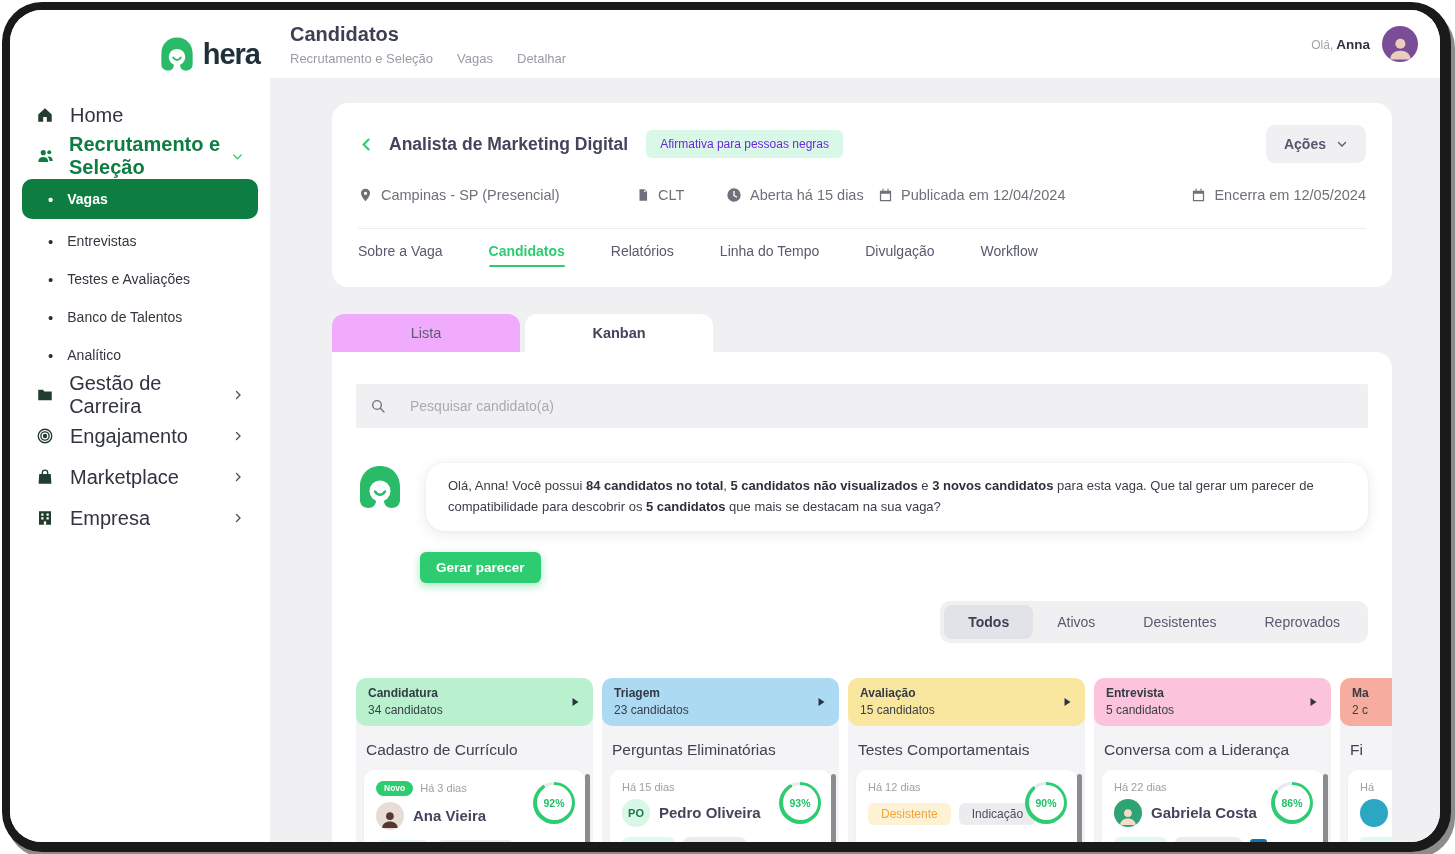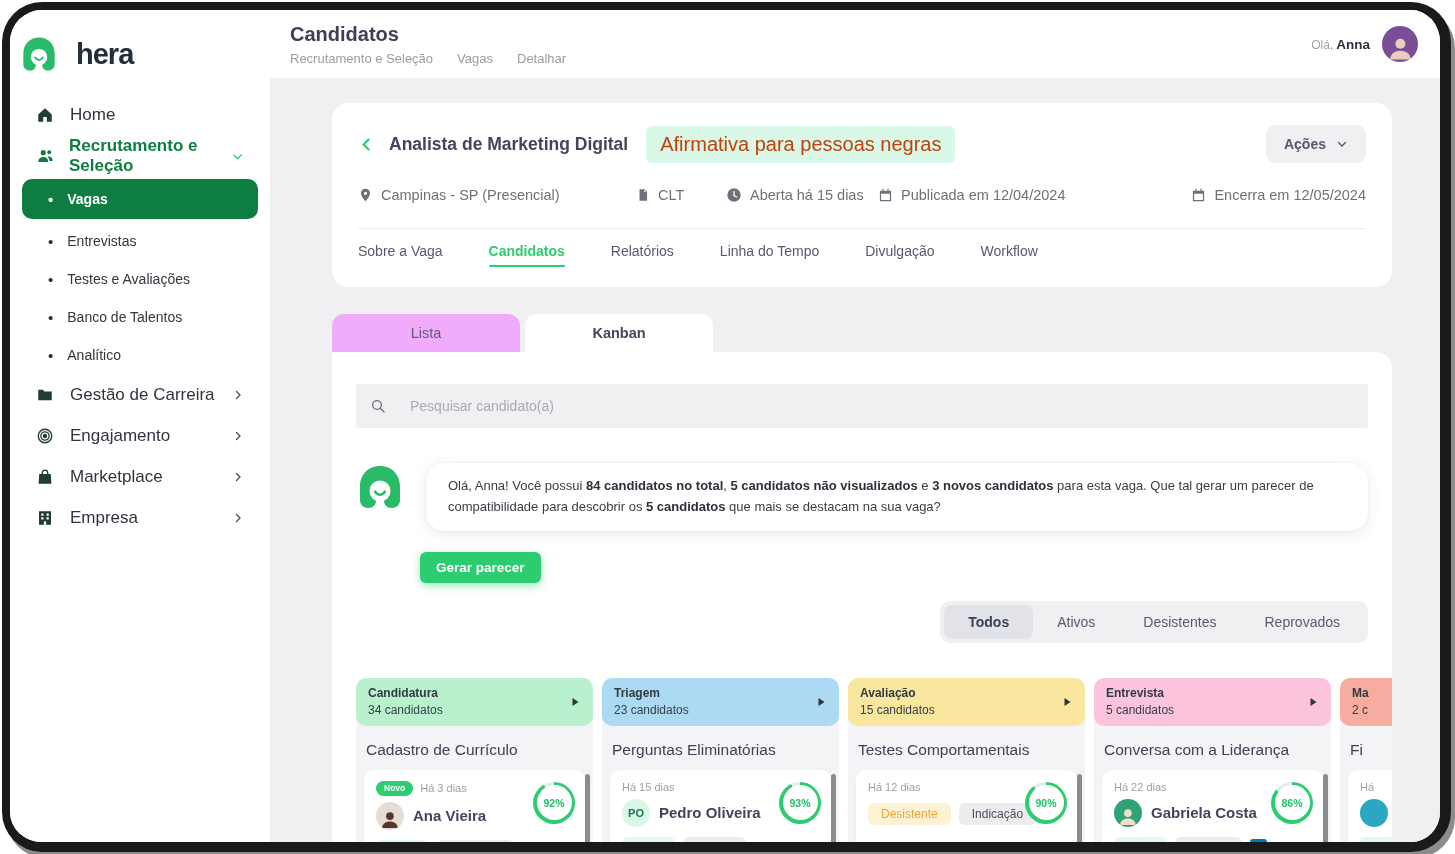"hera" .logo { gap: 18px -> 7px; justify-content: flex-start -> flex-end }
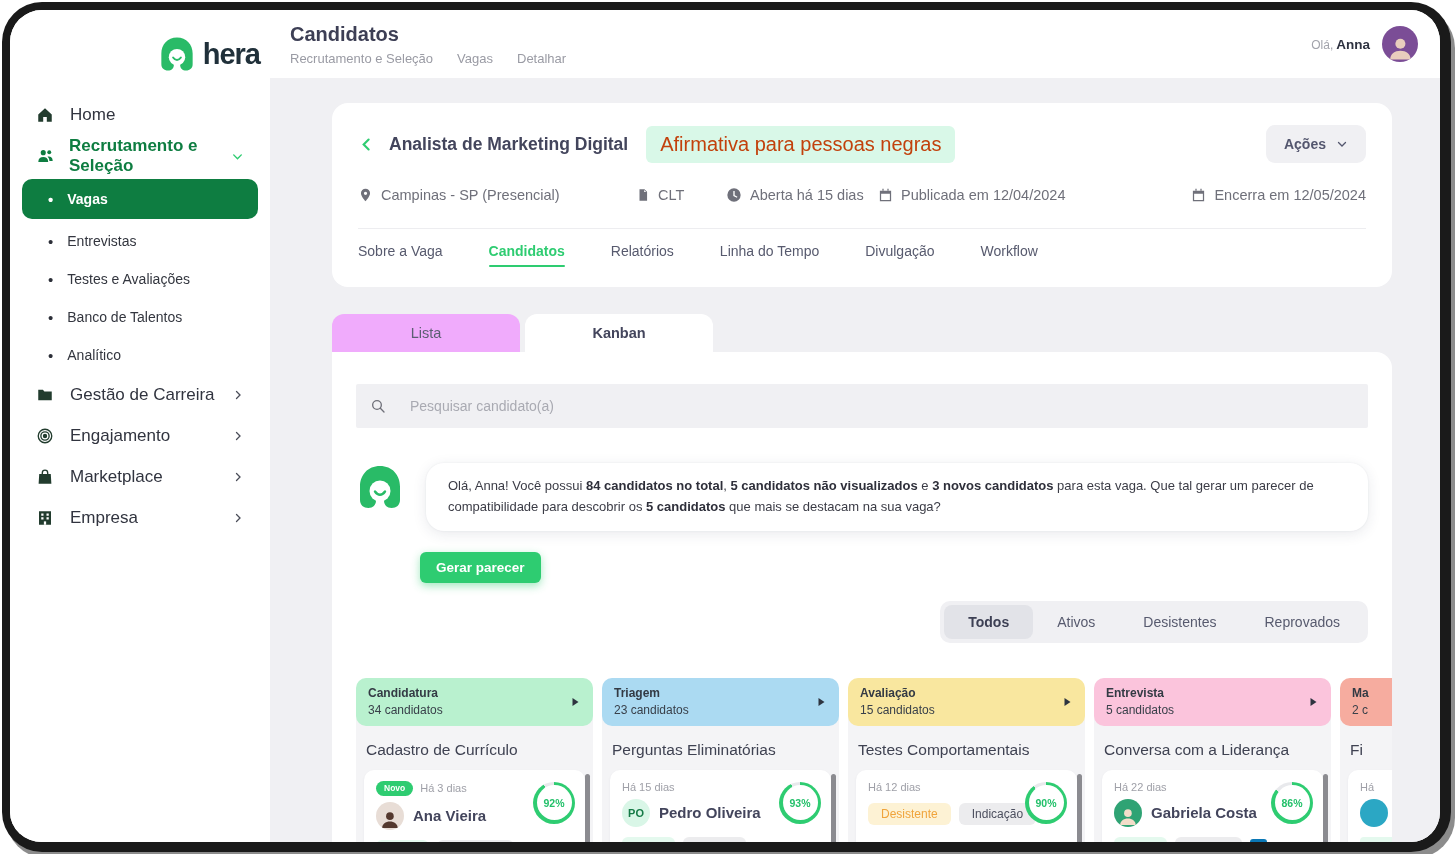"Home" .nav-item { font-size: 17px -> 20px }
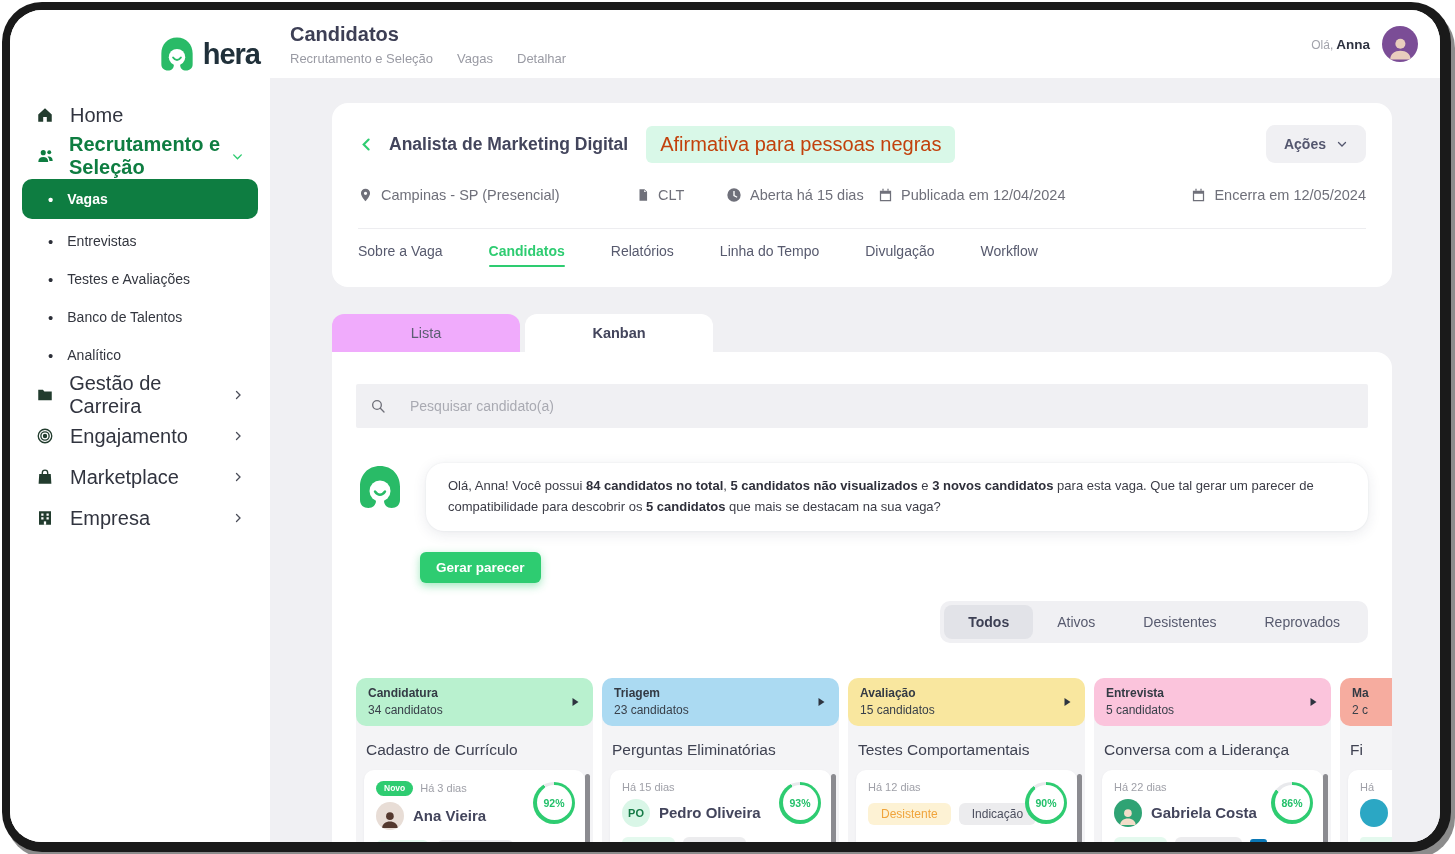"Afirmativa para pessoas negras" .job-badge { color: #c2410c -> #6d28d9; font-size: 20px -> 12px }
